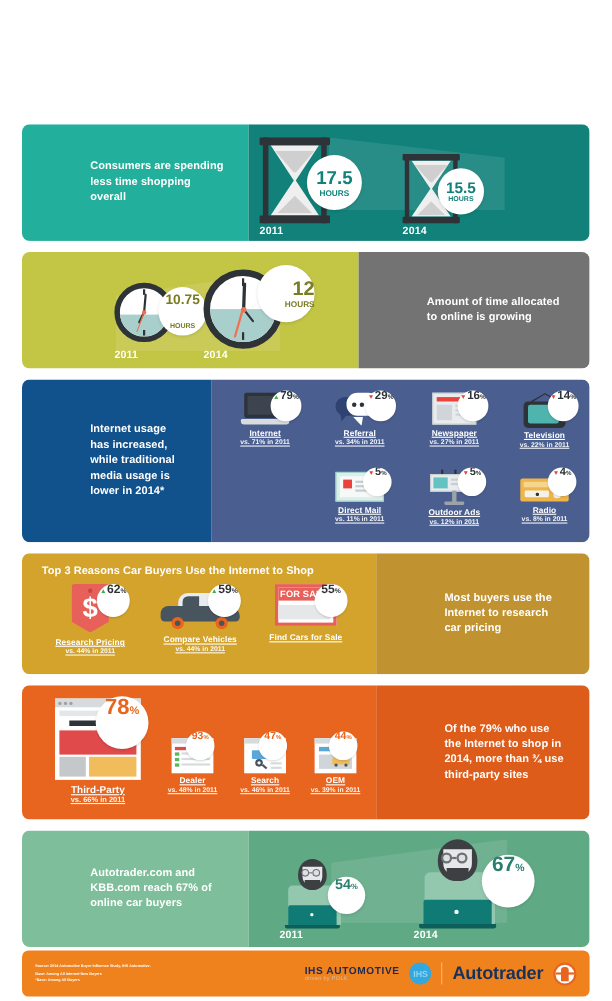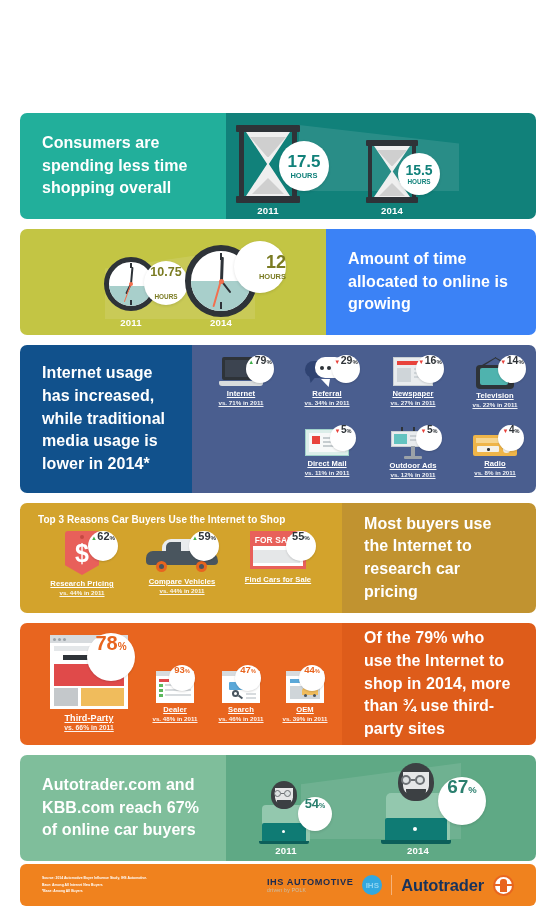"Consumers are spending less time" .panel-text { font-size: 16px -> 10px; padding-left: none -> 40px }
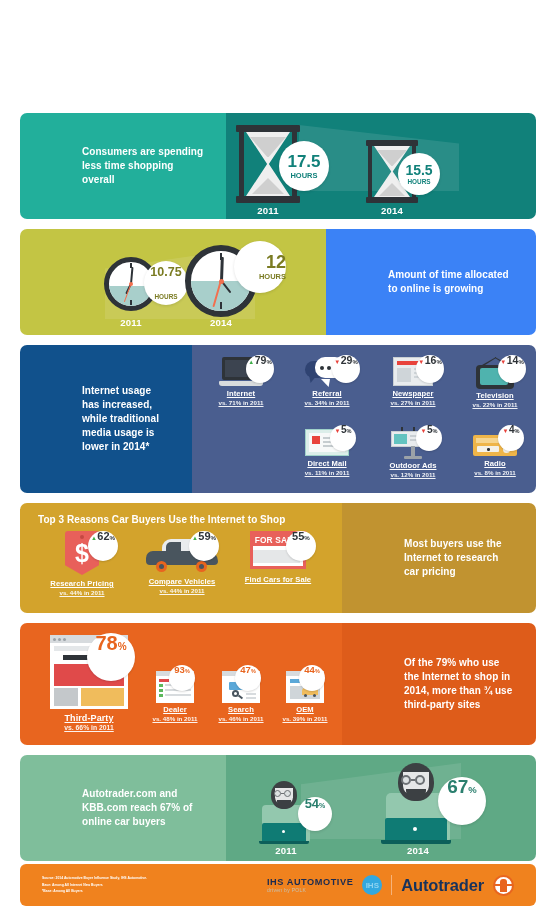"2011" .yearlabel { text-align: center -> left }
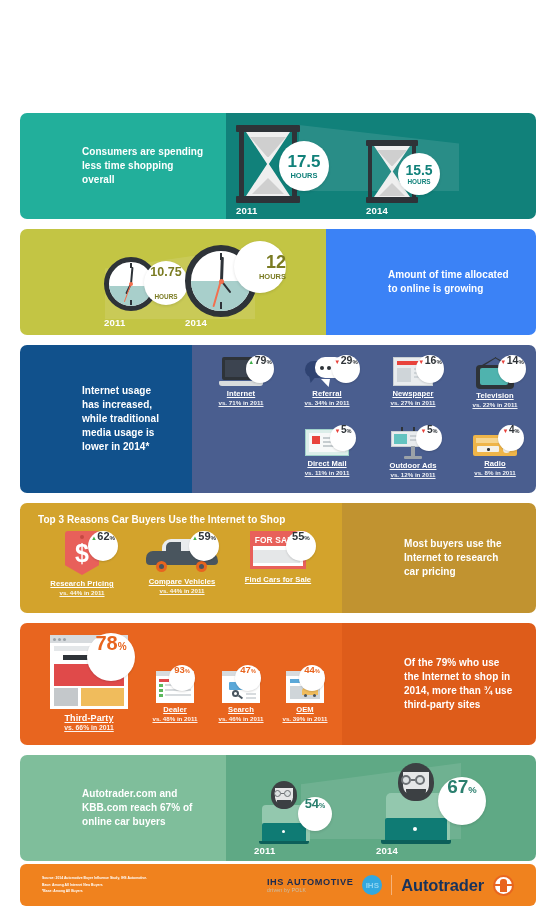"Amount of time allocated to" #p2 .right { background: #3b82f6 -> #737373 }
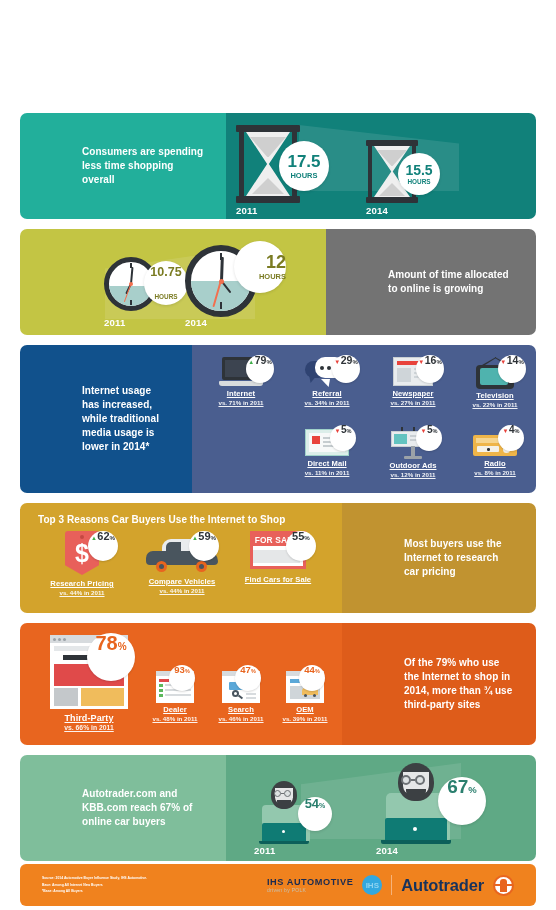"IHS AUTOMOTIVE" #footer { padding: 0 22px -> 0 12px }
